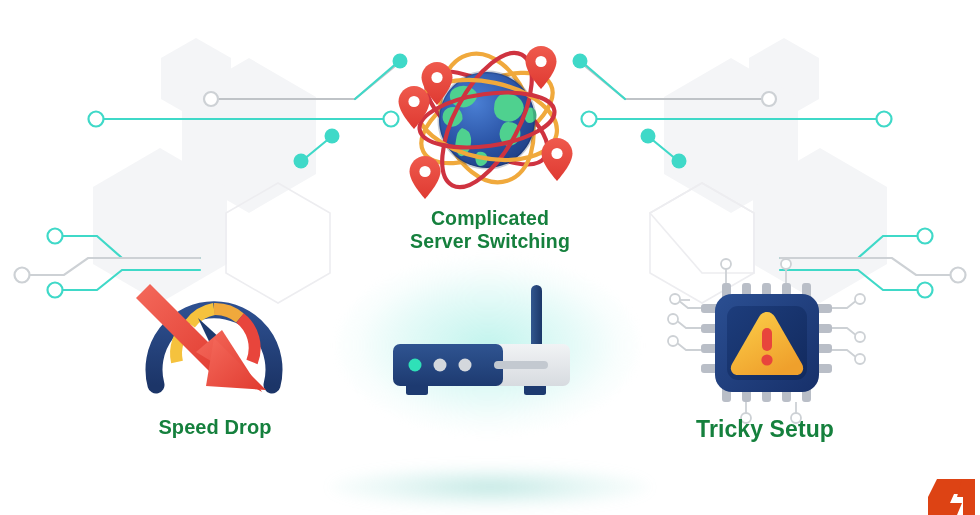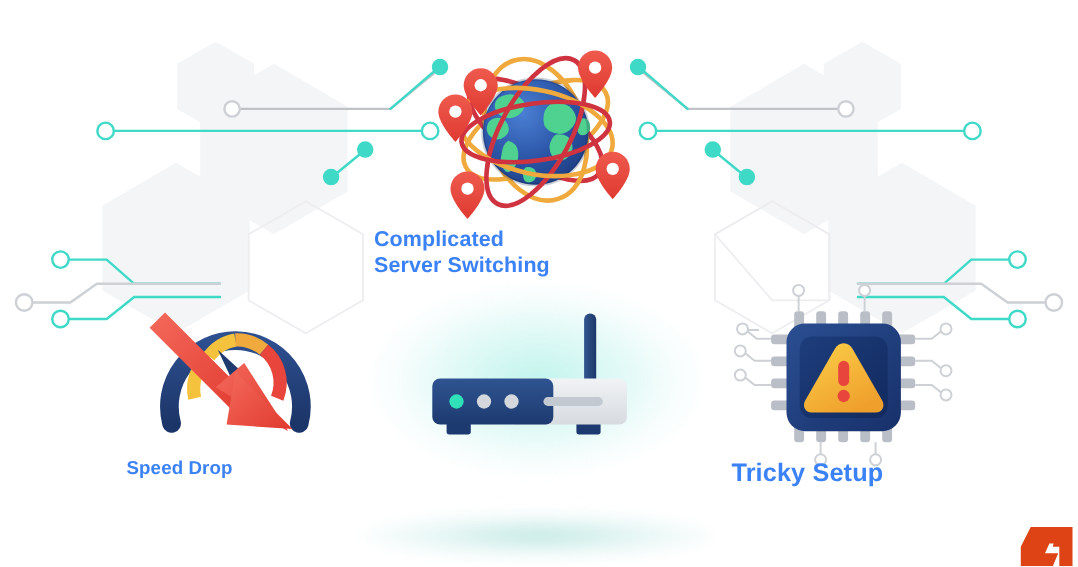"Complicated" .label { color: #3b82f6 -> #15803d; text-align: none -> center }
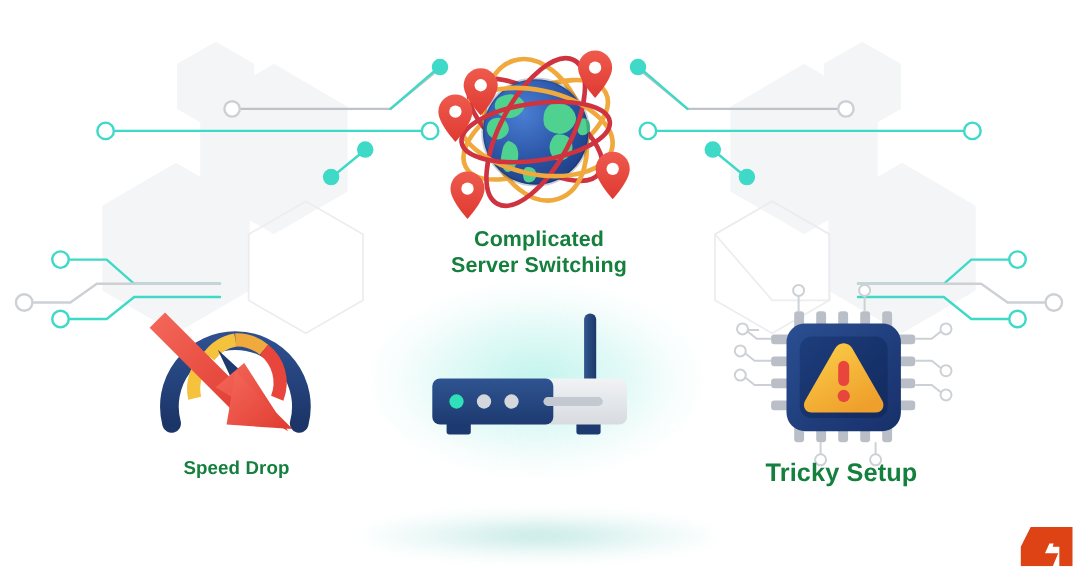"Speed Drop" #label-speed { font-size: 17px -> 20px }
